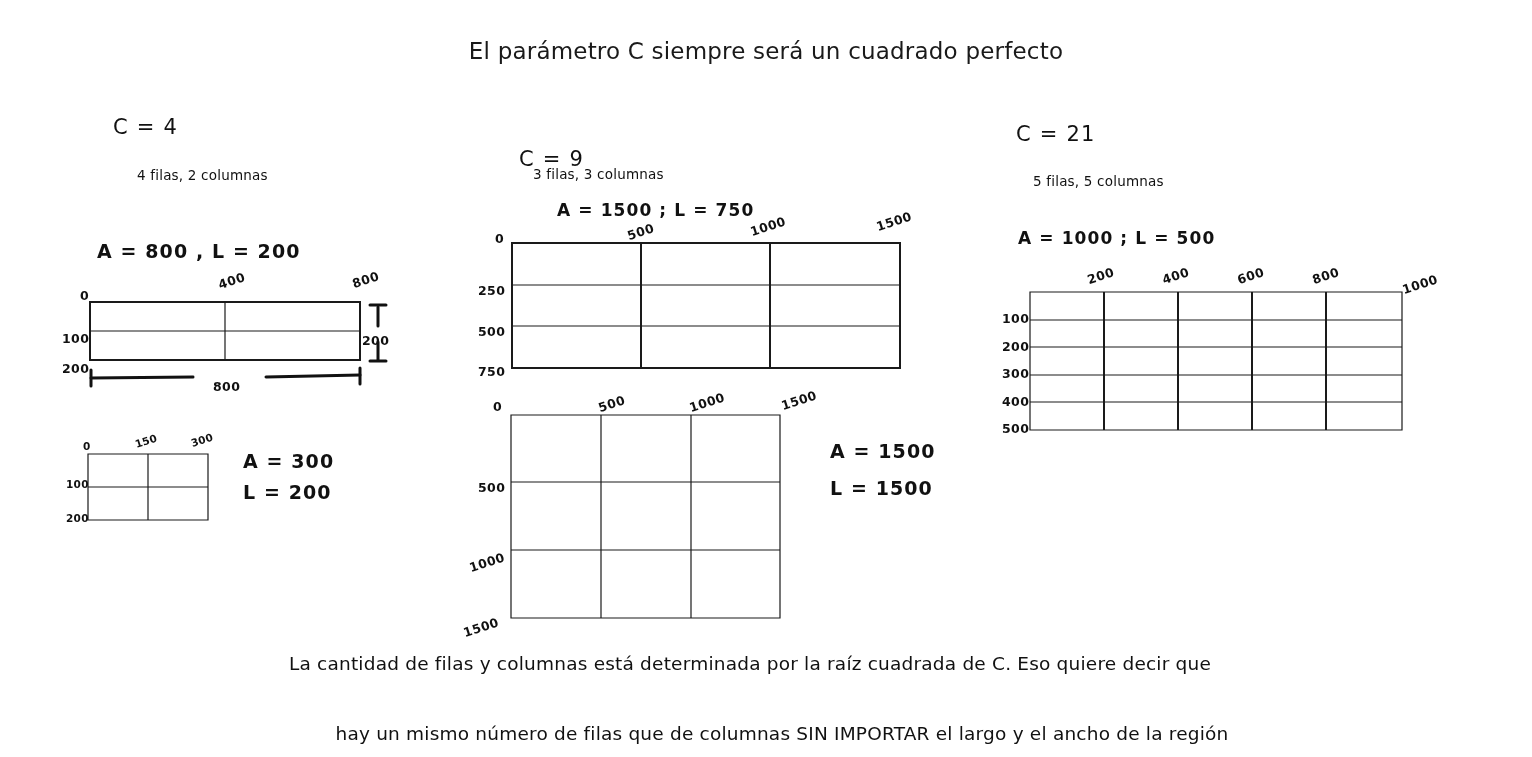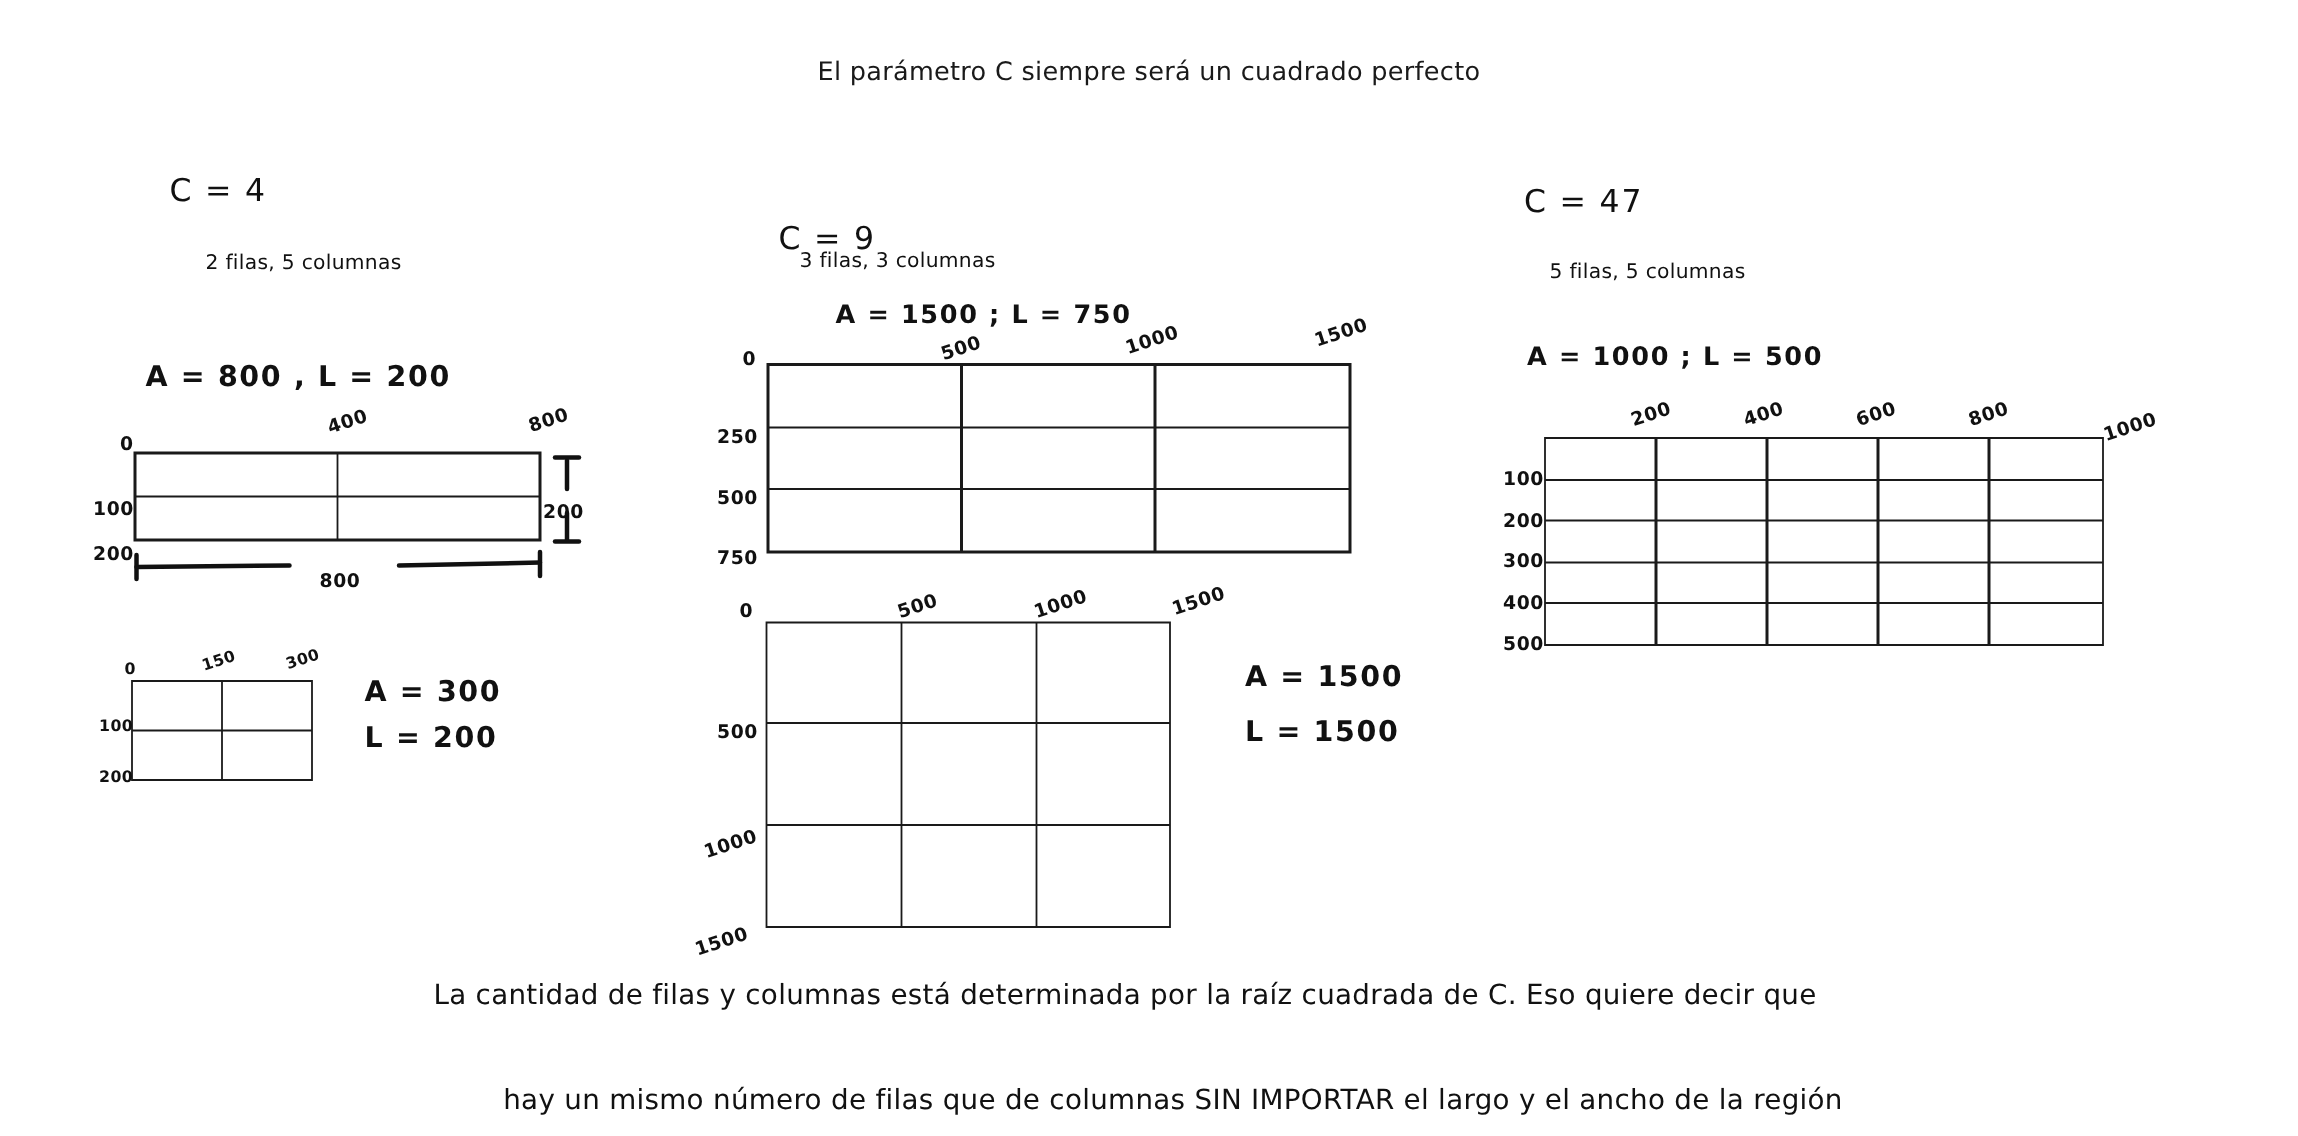"El parámetro C siempre será" .title { font-size: 17px -> 23px }
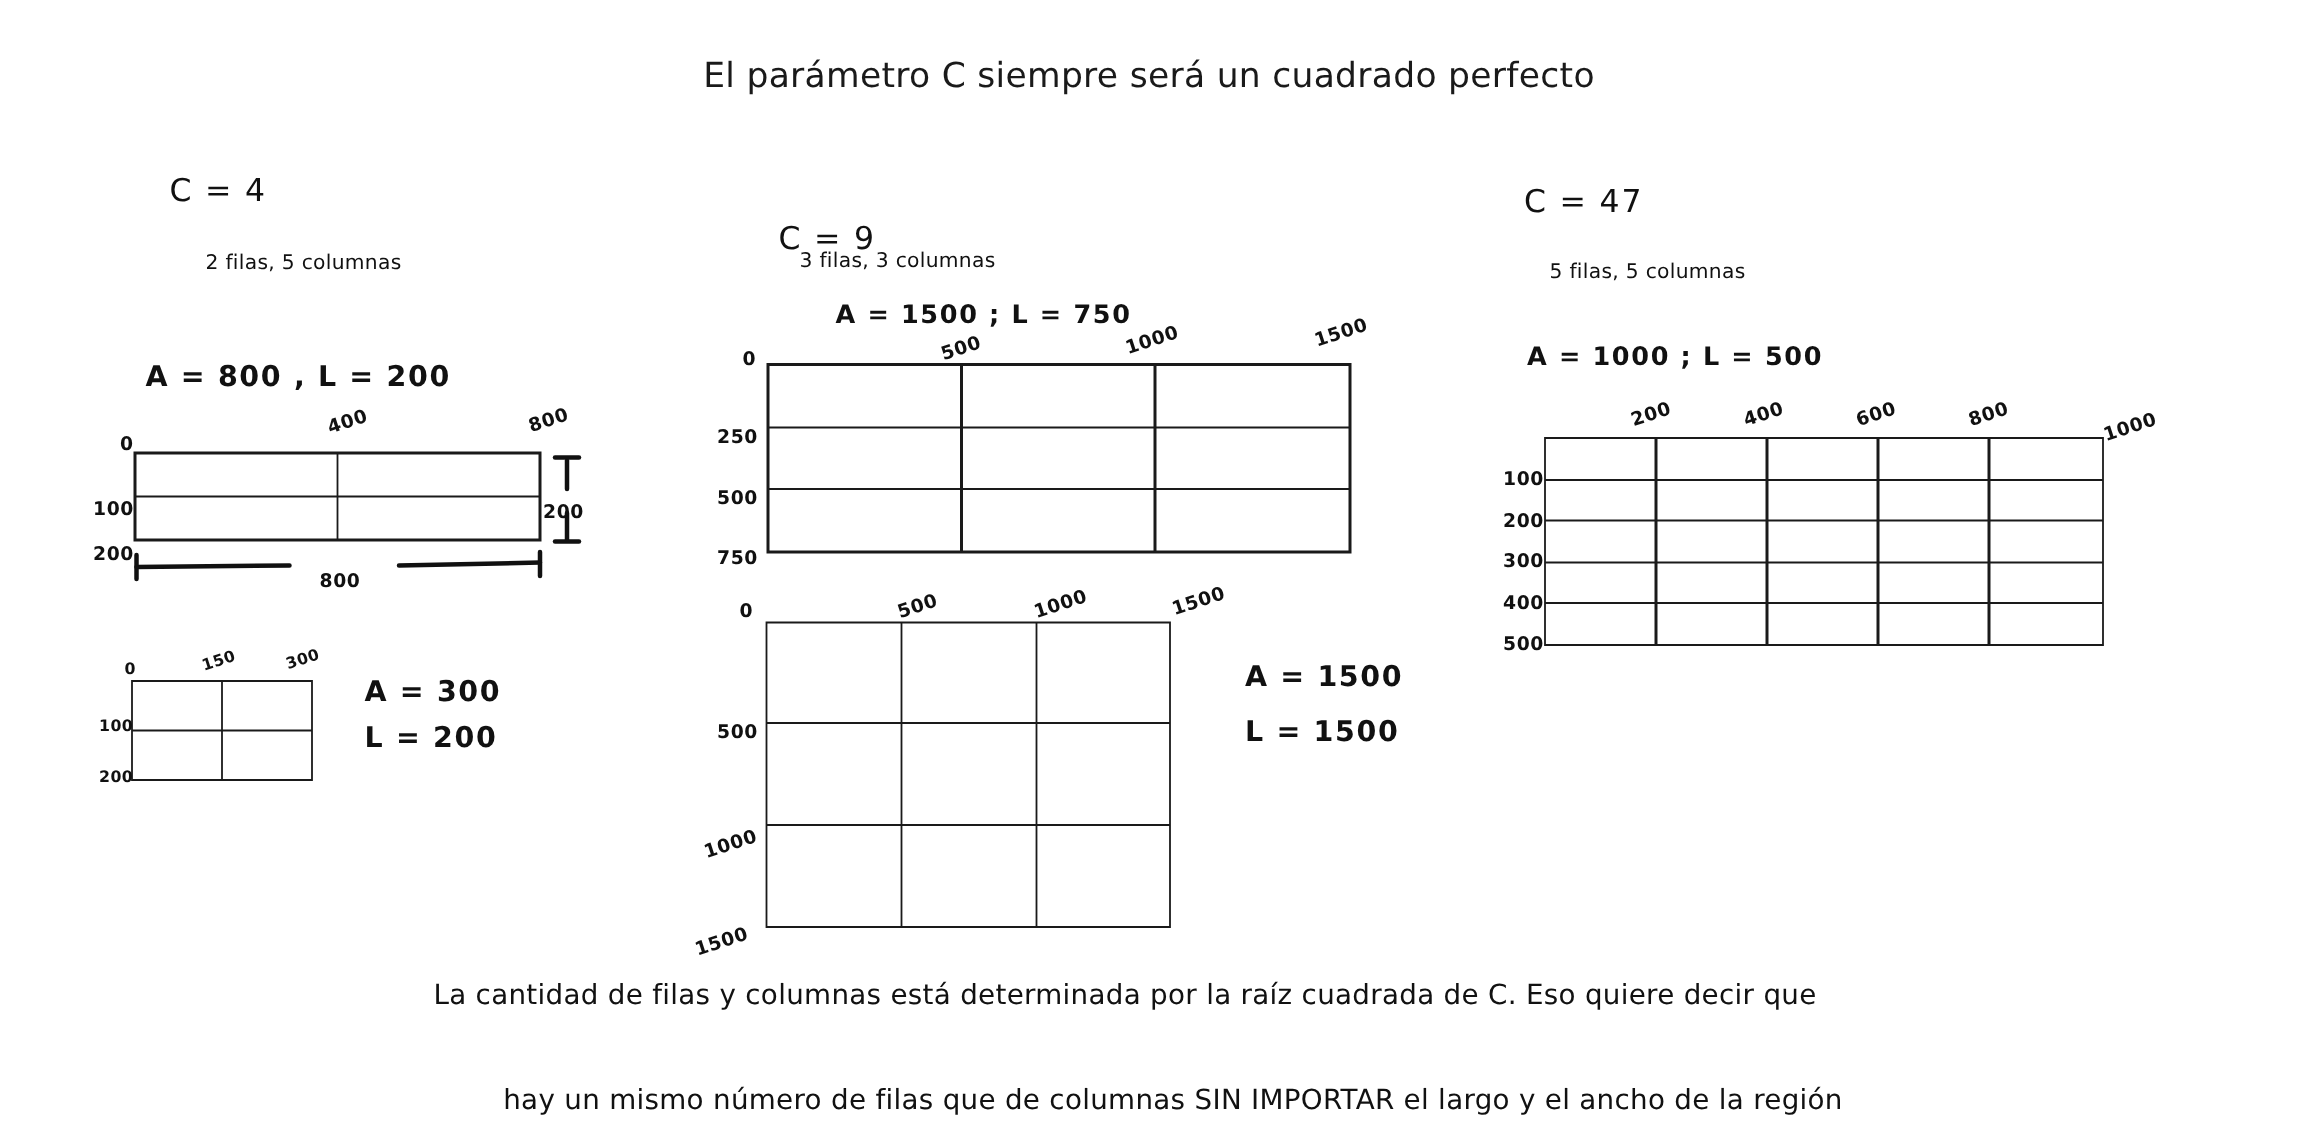"C = 47" div.abs { text: 47 -> 21 }
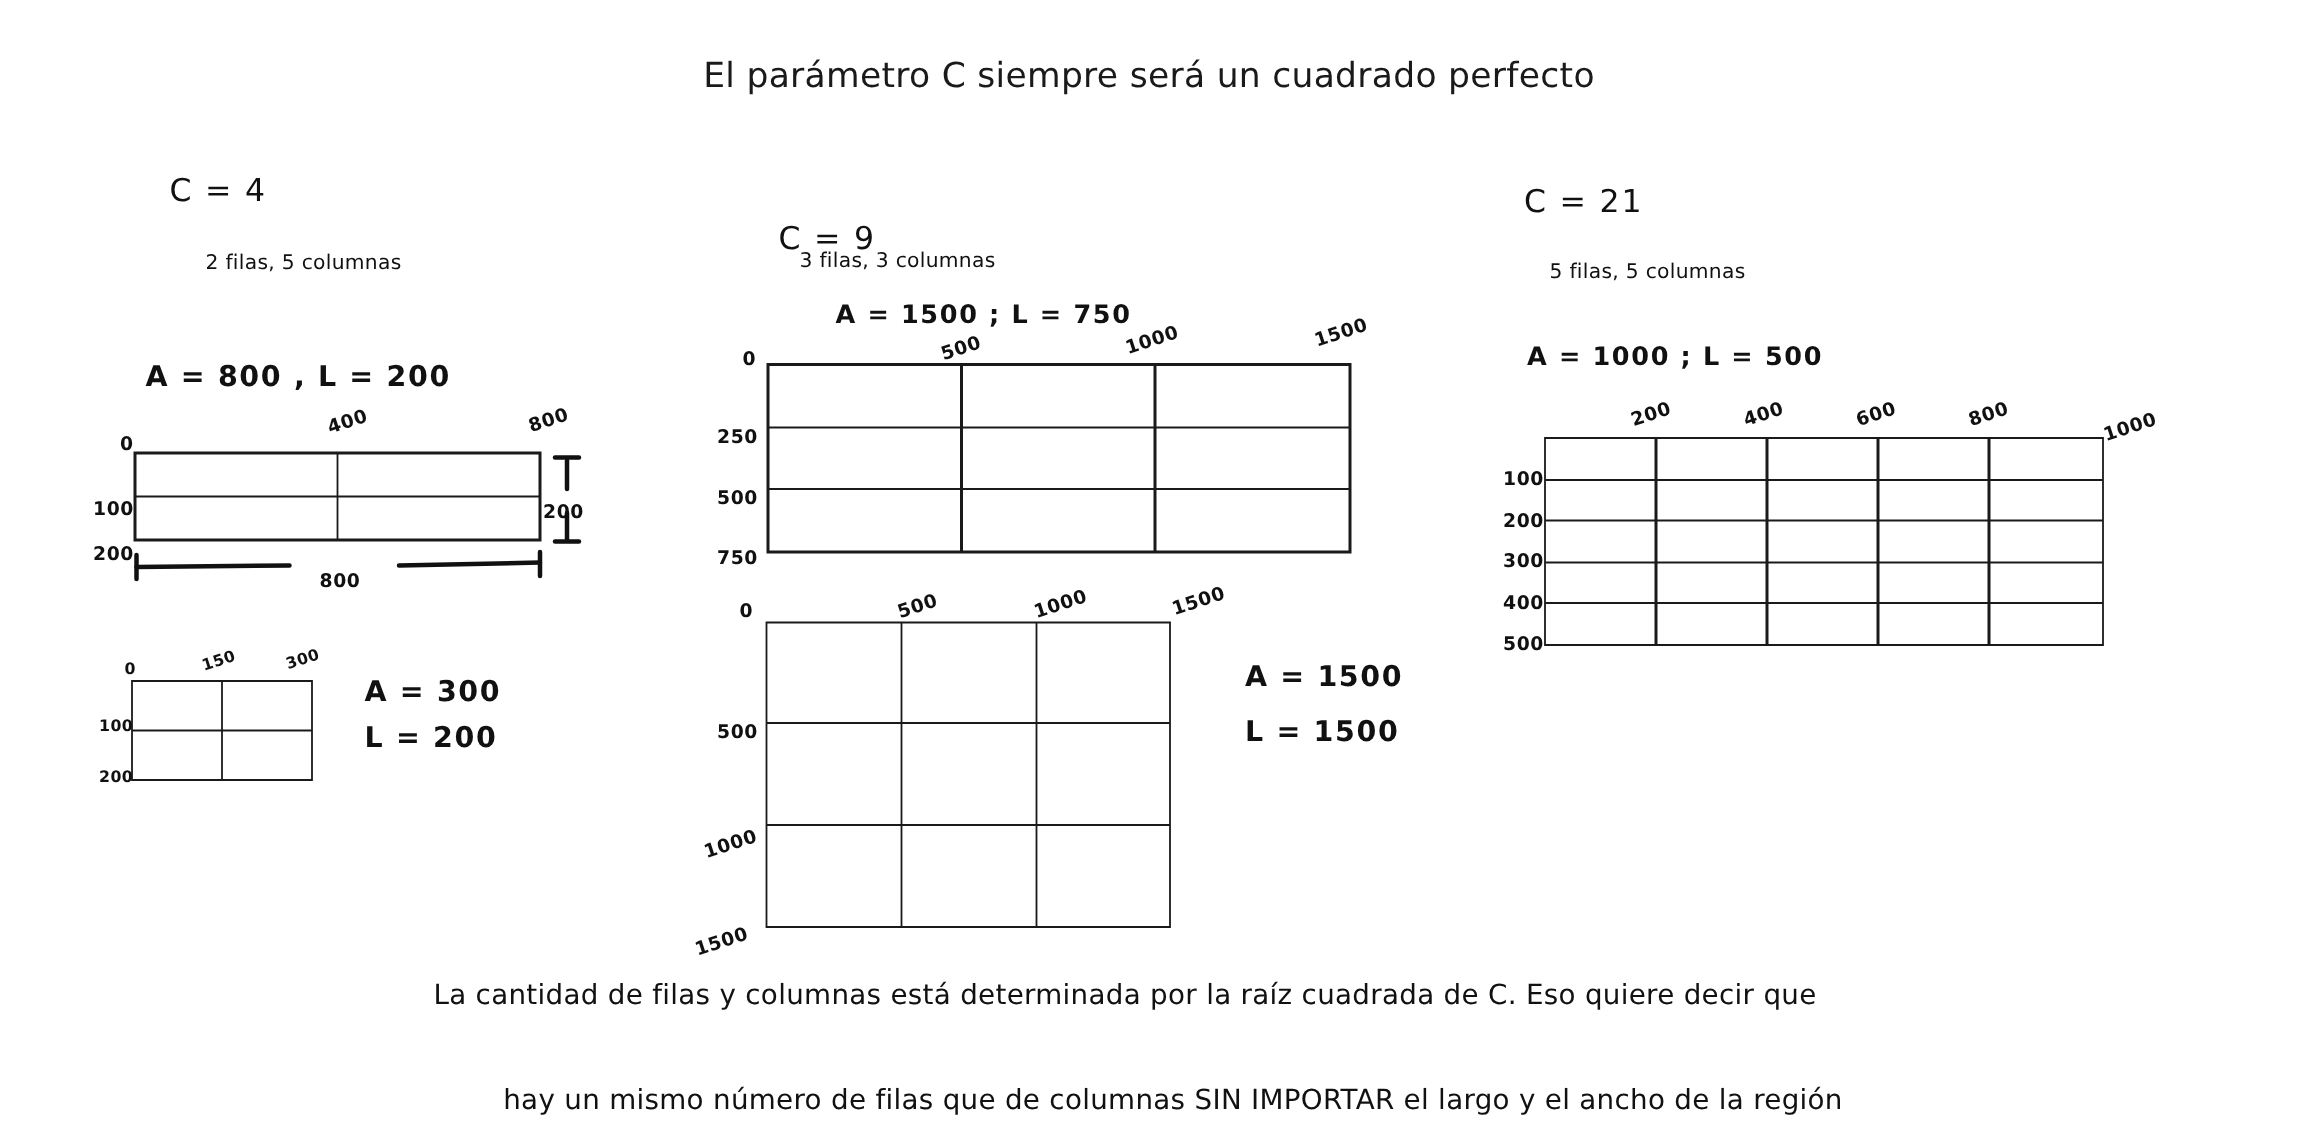"2 filas, 5 columnas" div.abs { text: 2 filas, 5 -> 4 filas, 2 }
